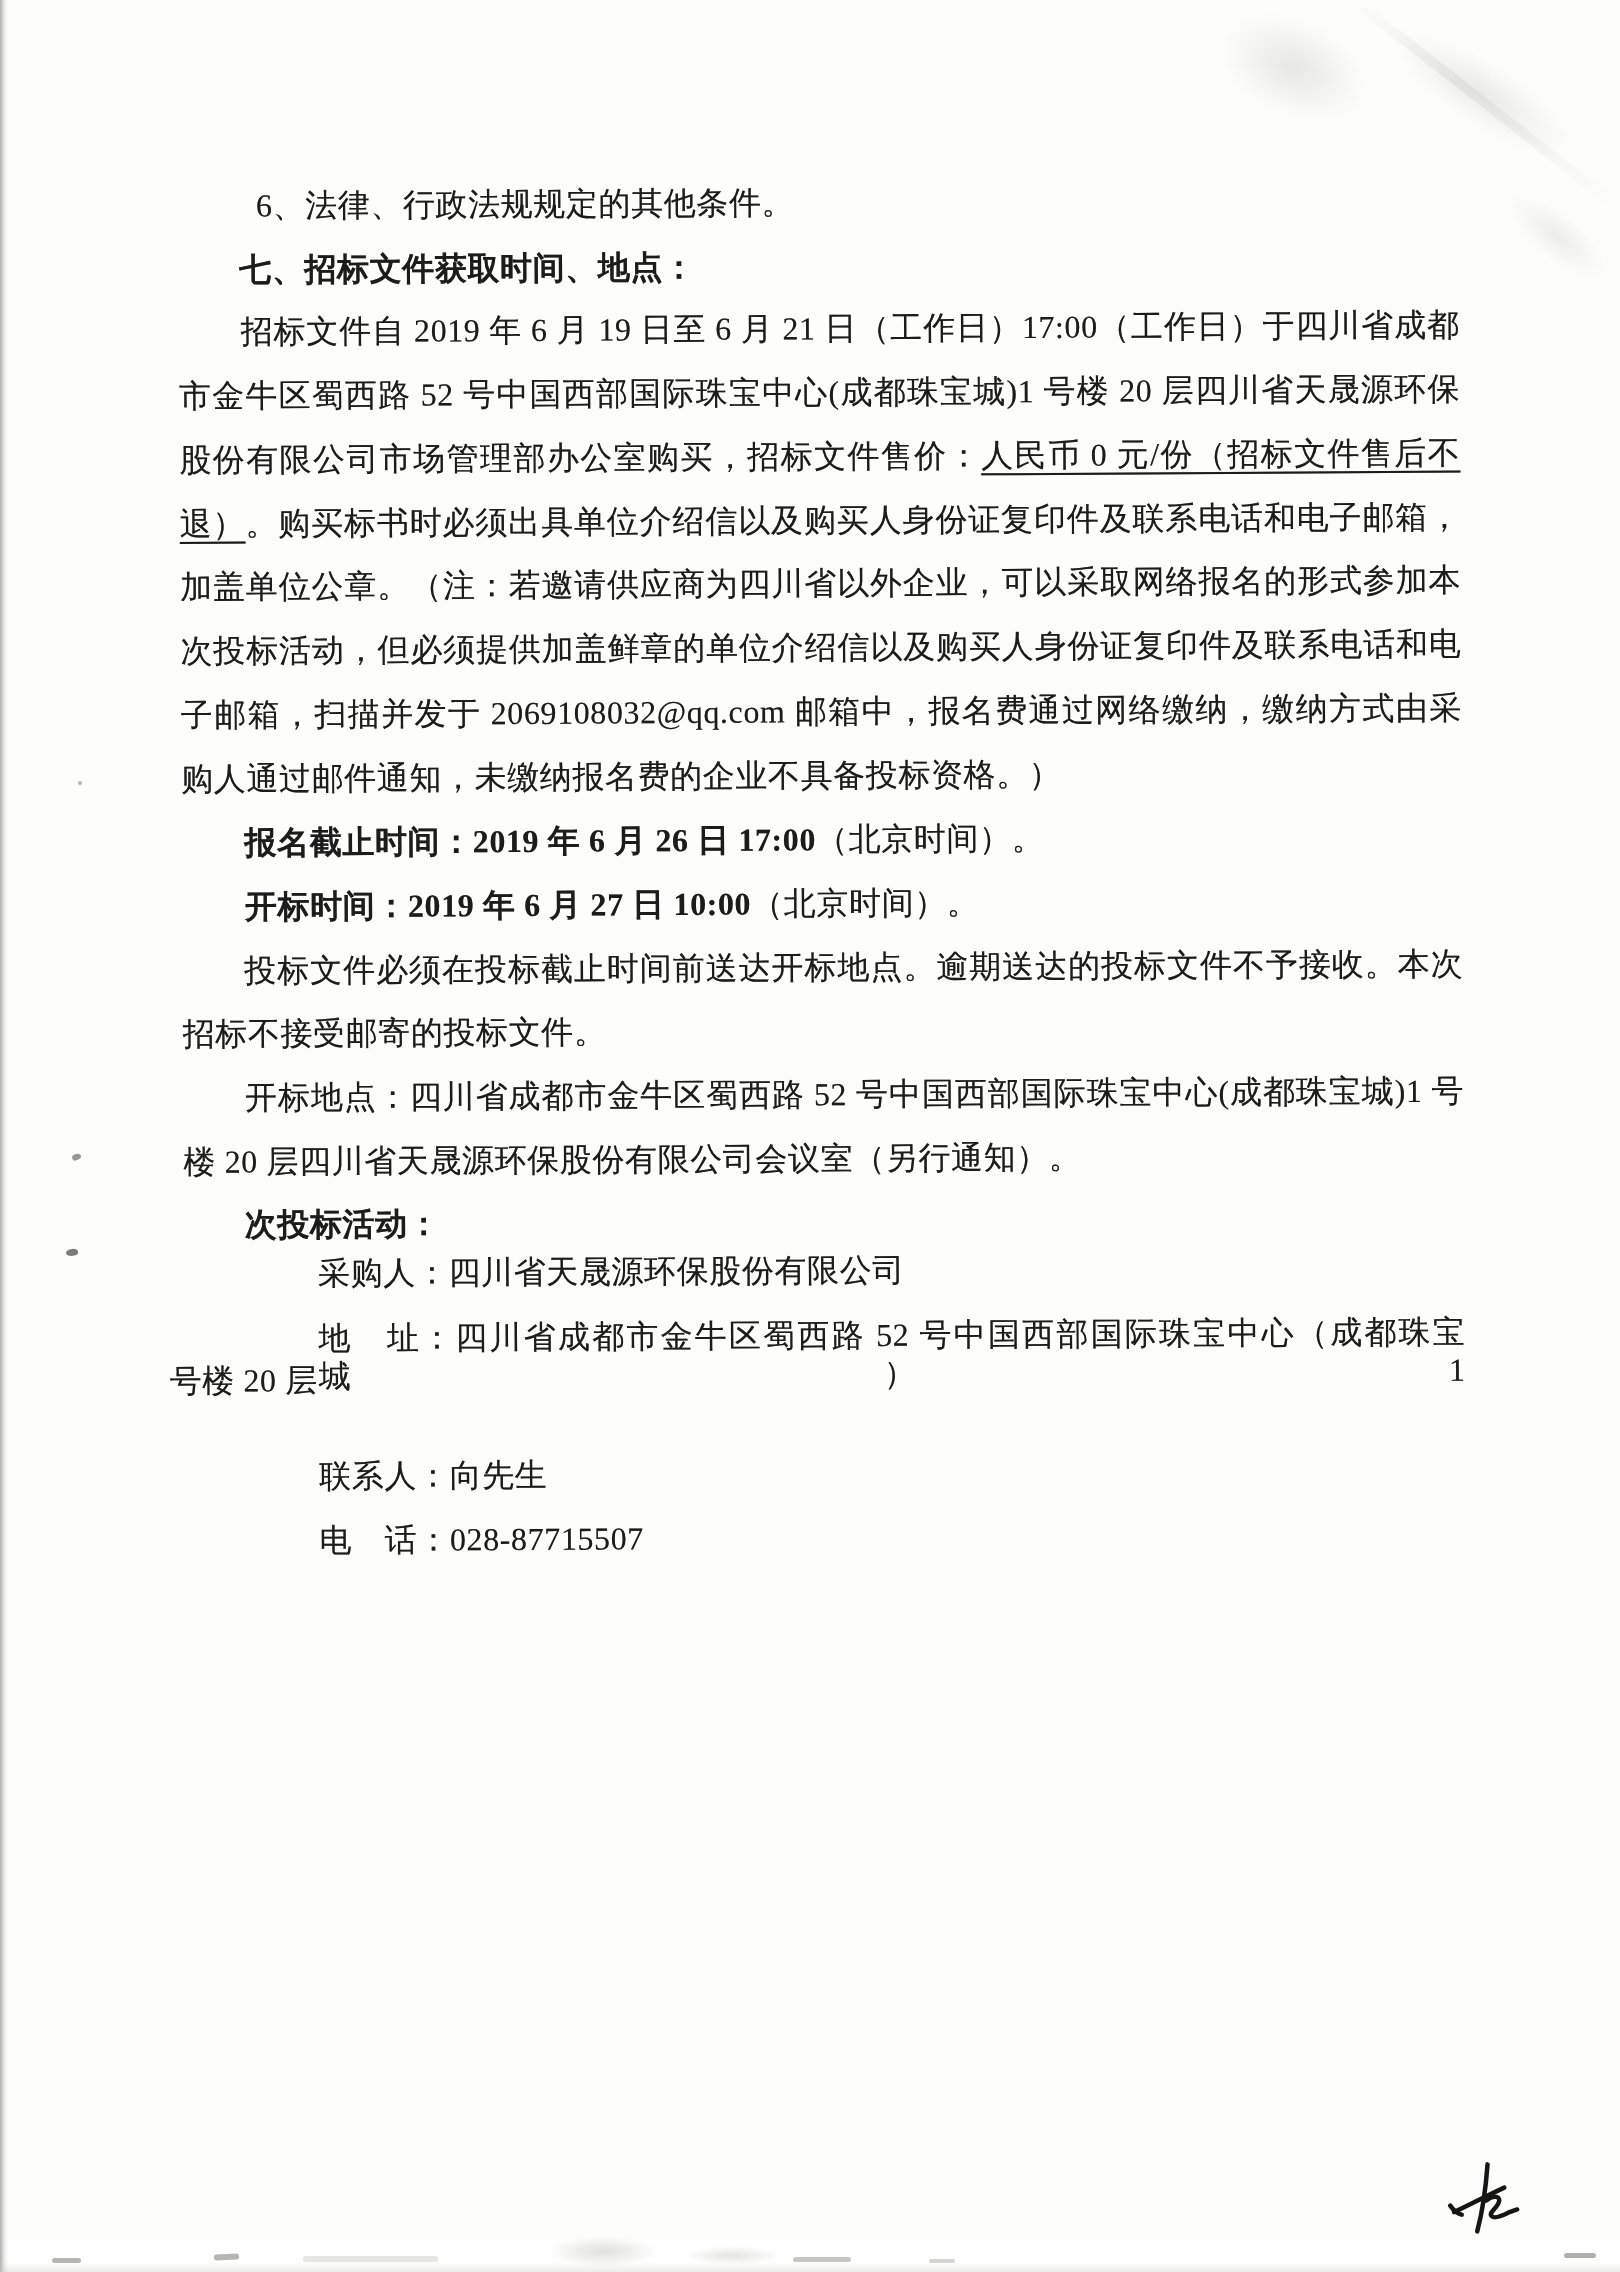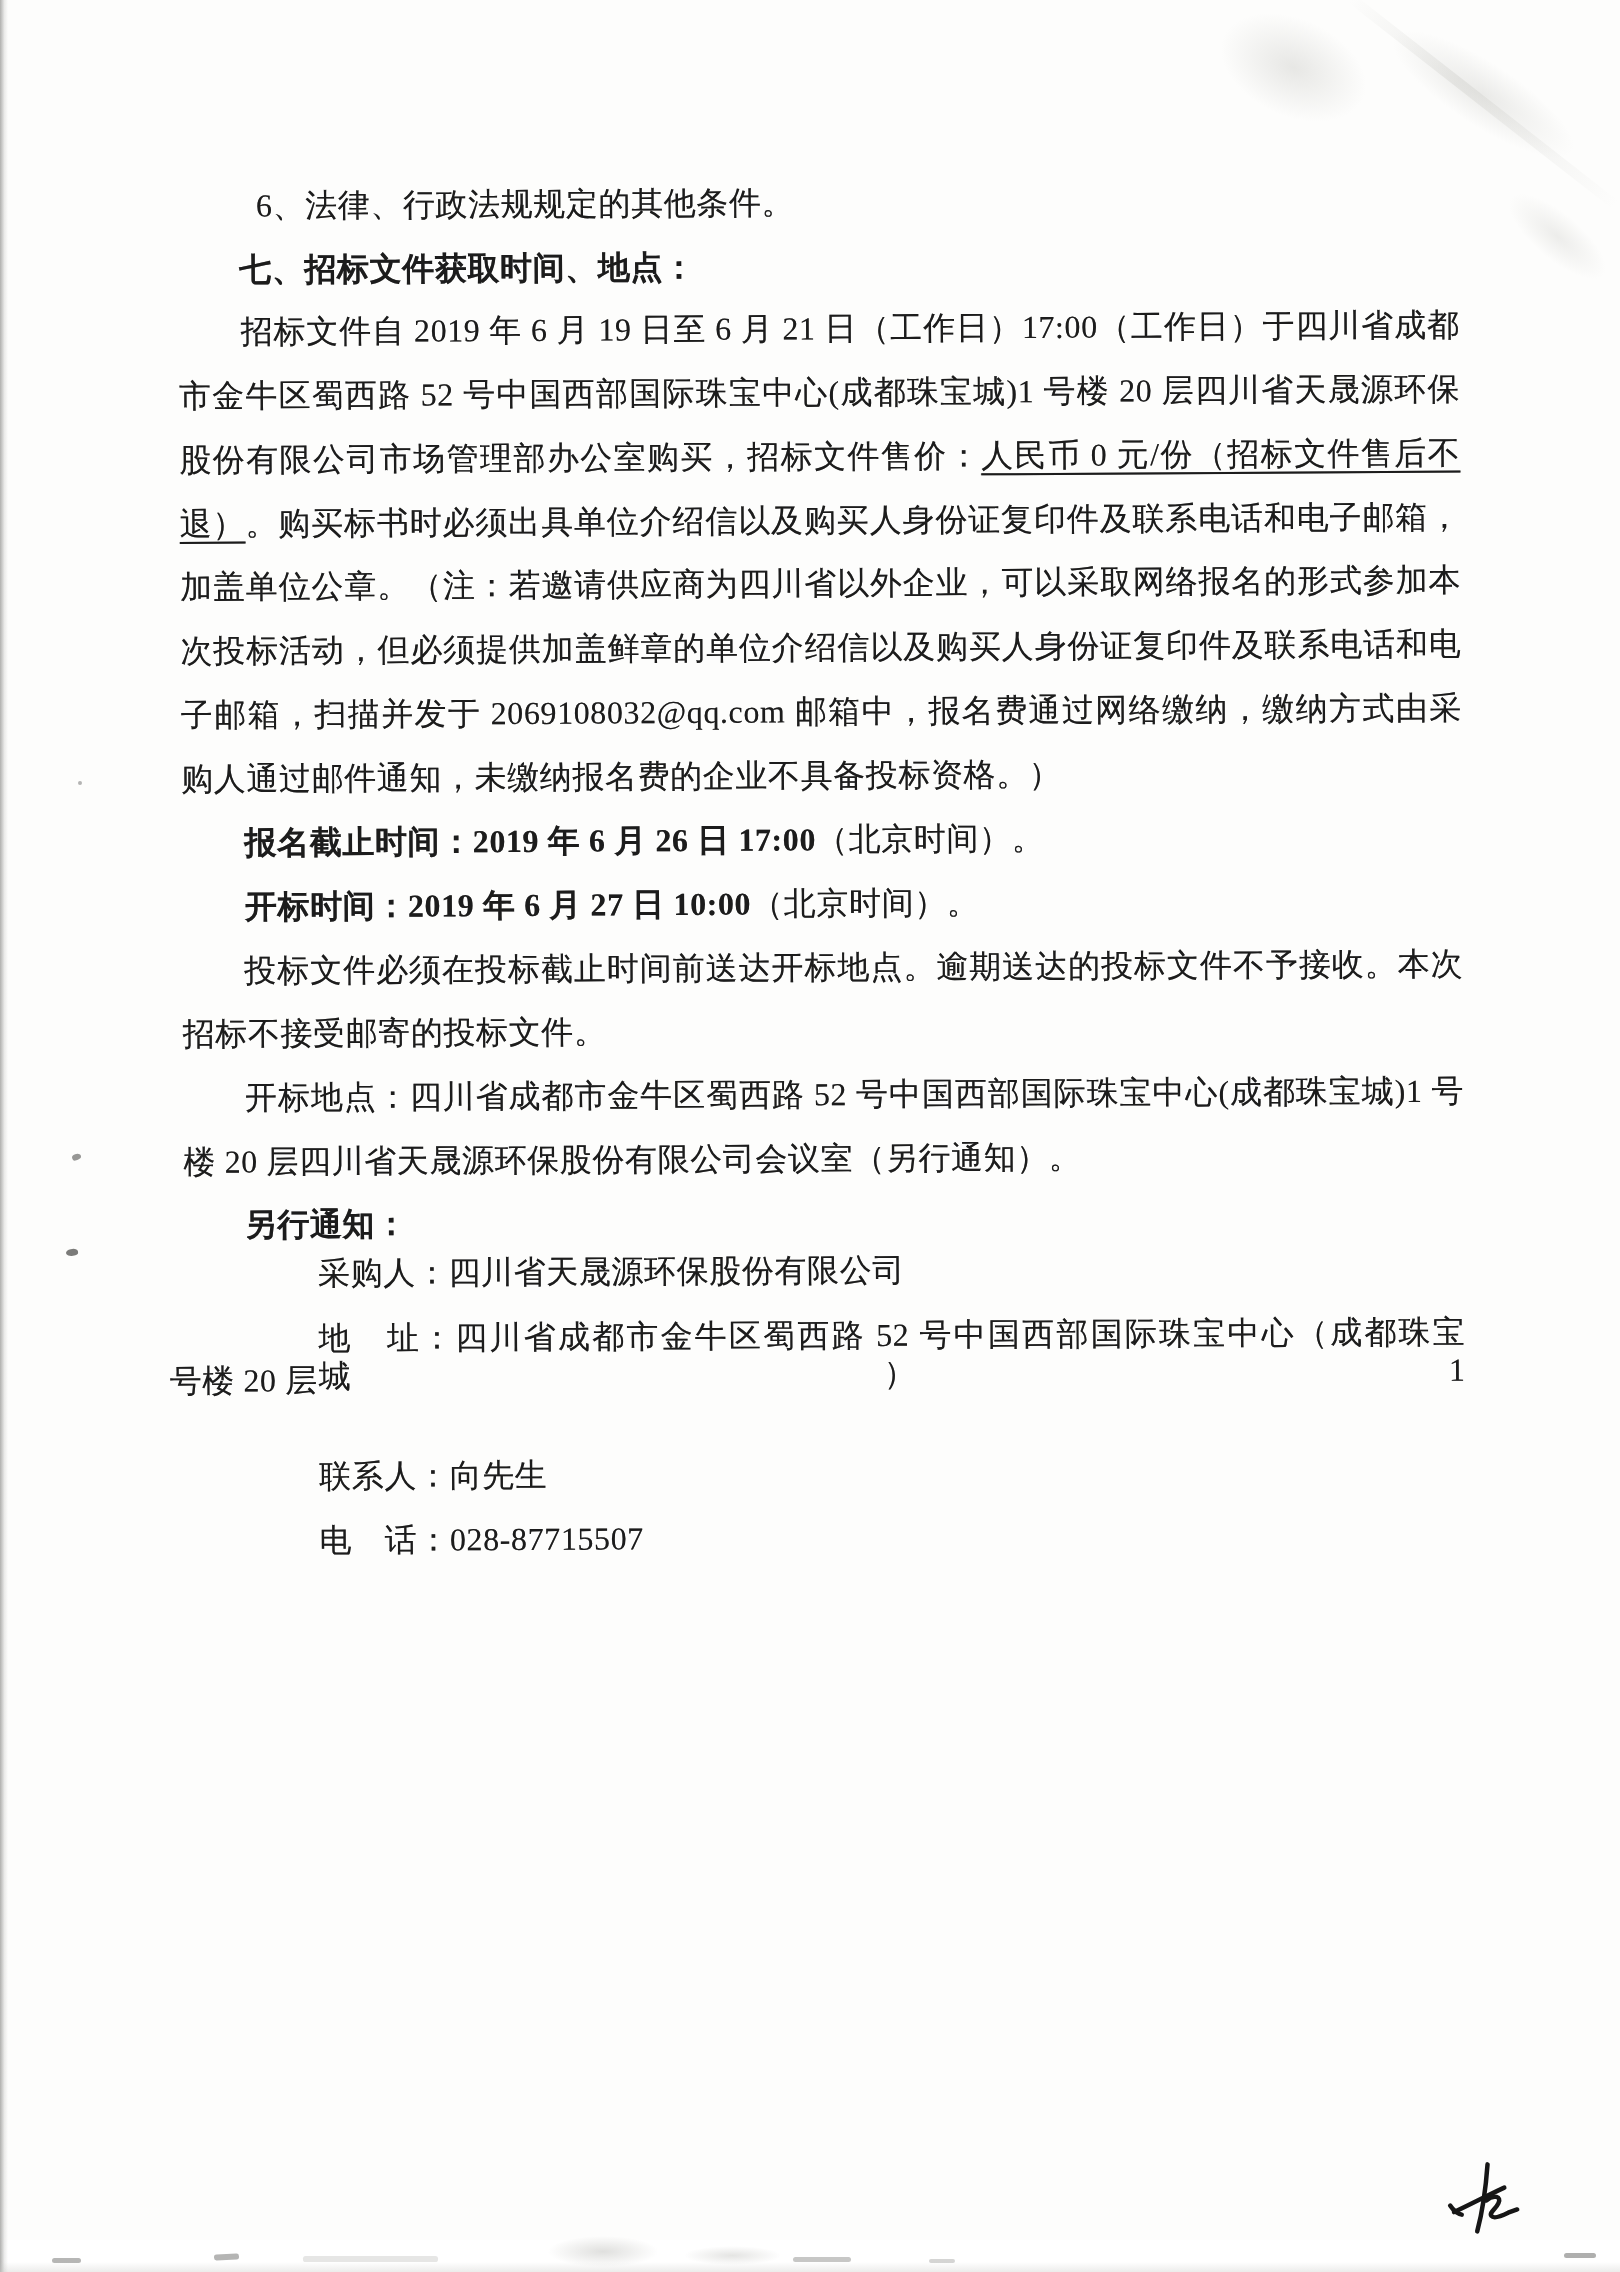"另行通知：" span.b { text: 另行通知 -> 次投标活动 }
